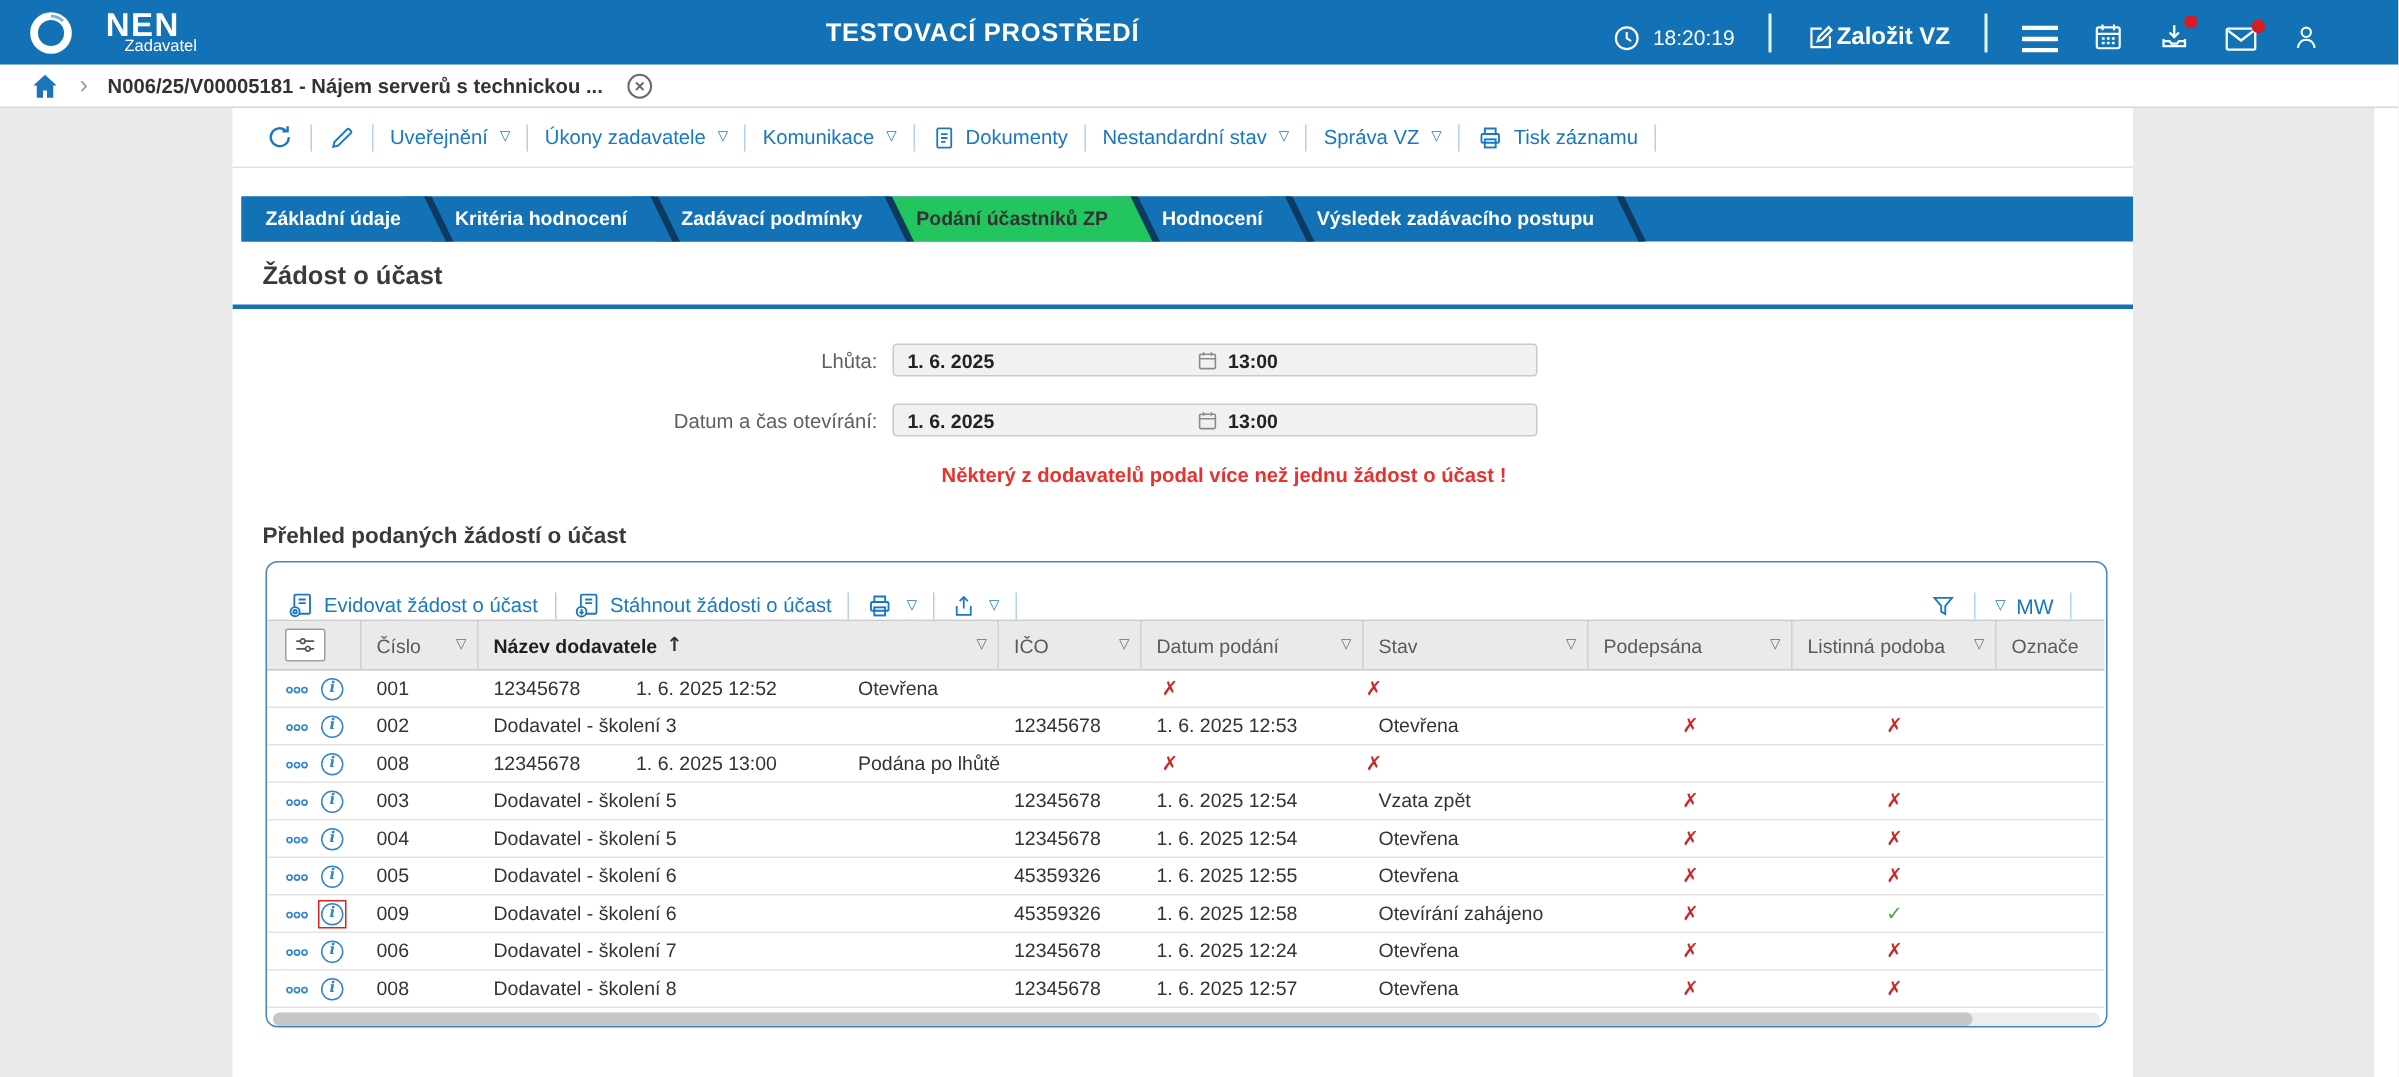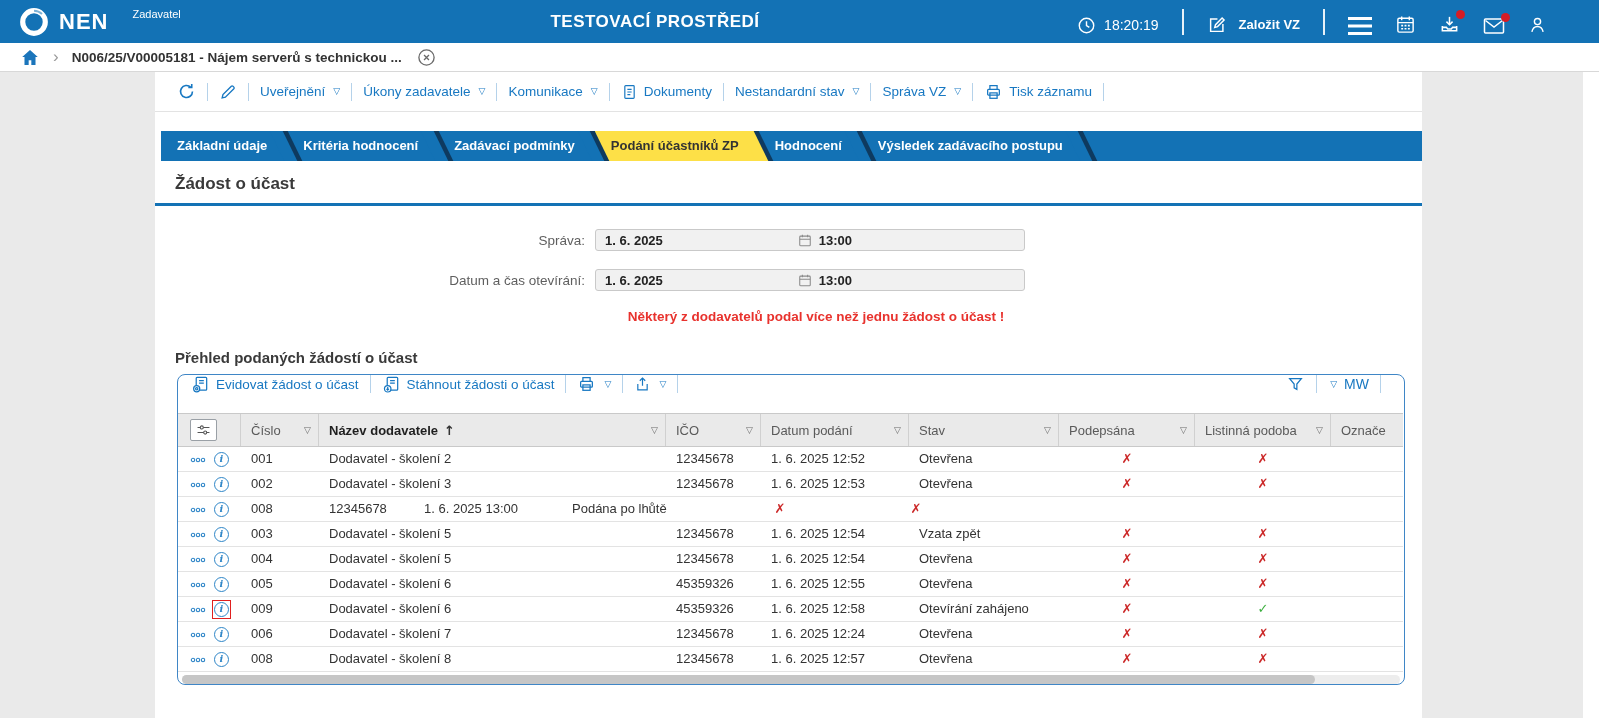"NEN" .brand-text { flex-direction: none -> column }
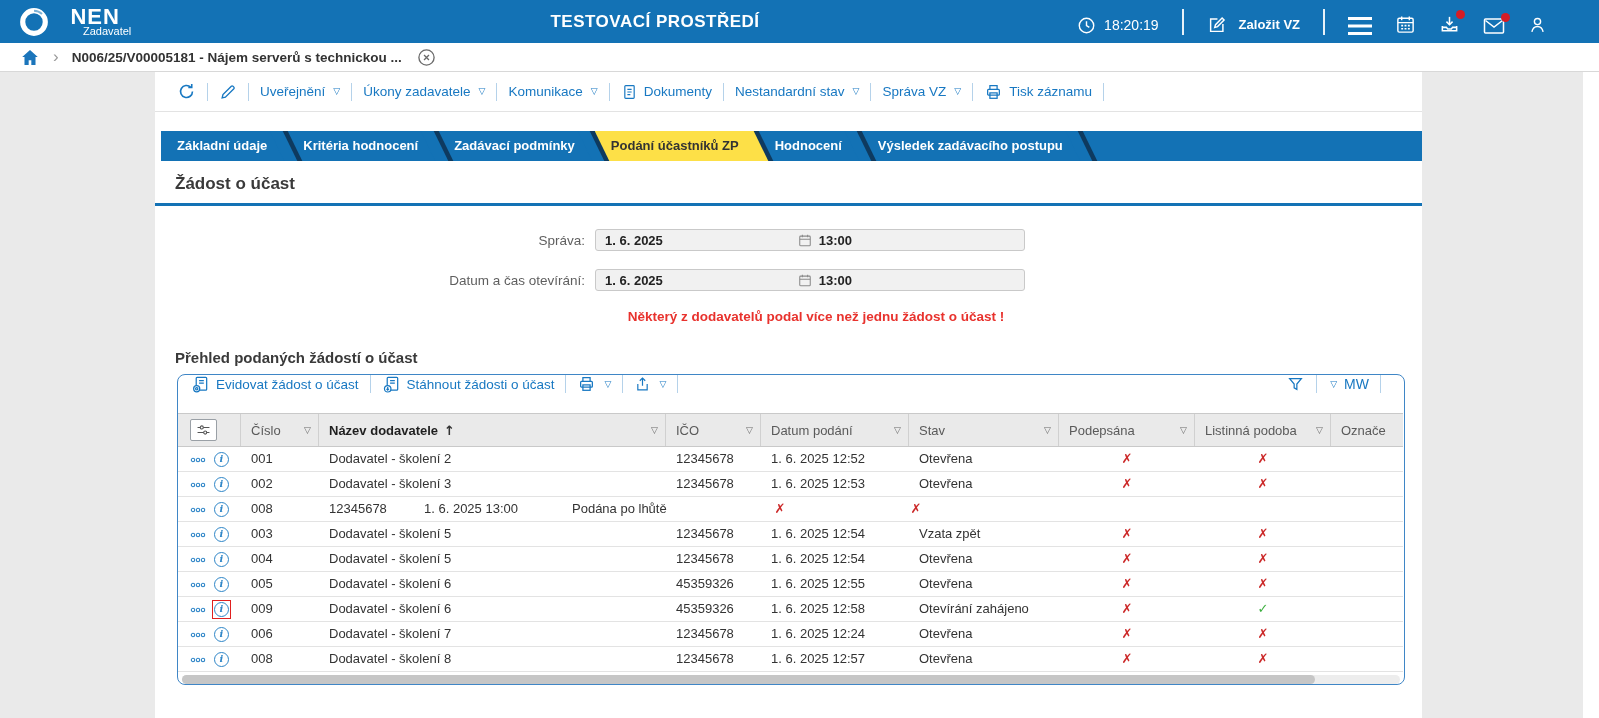"Založit VZ" .createvz { font-size: 13px -> 16px; gap: 12px -> 0 }
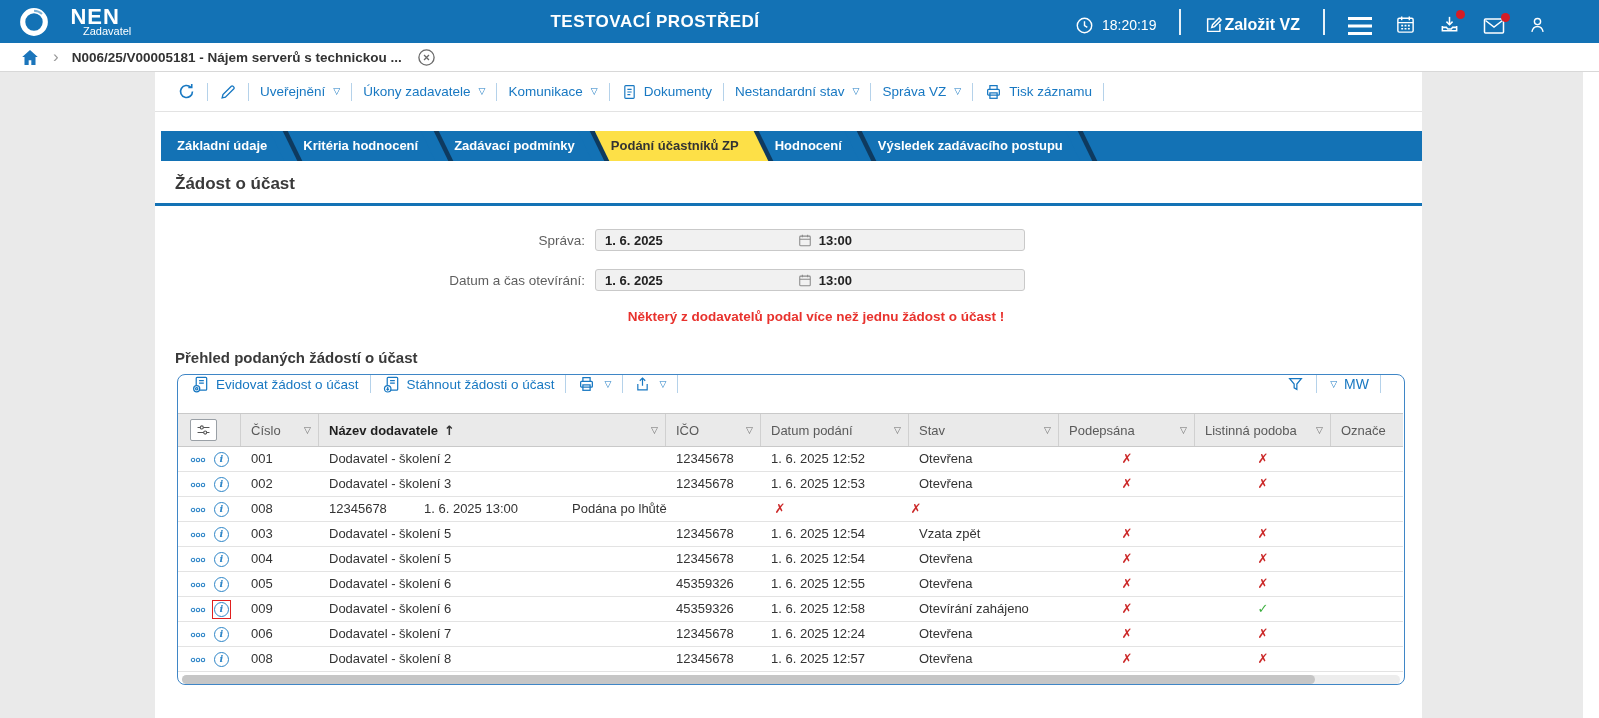"Podání účastníků ZP" .tab.active { background: #fde047 -> #22c55e }
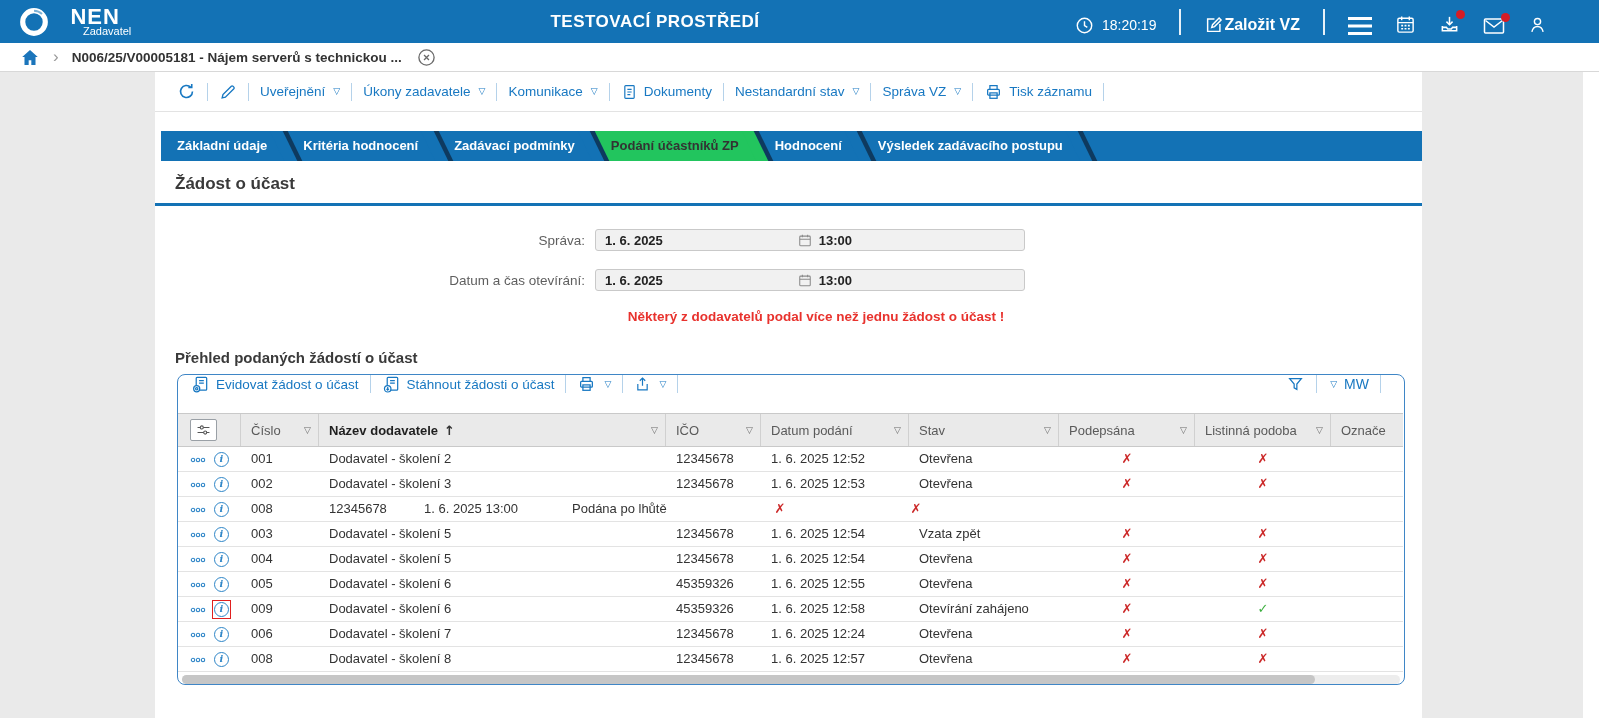"Správa:" label.form-label { text: Správa -> Lhůta }
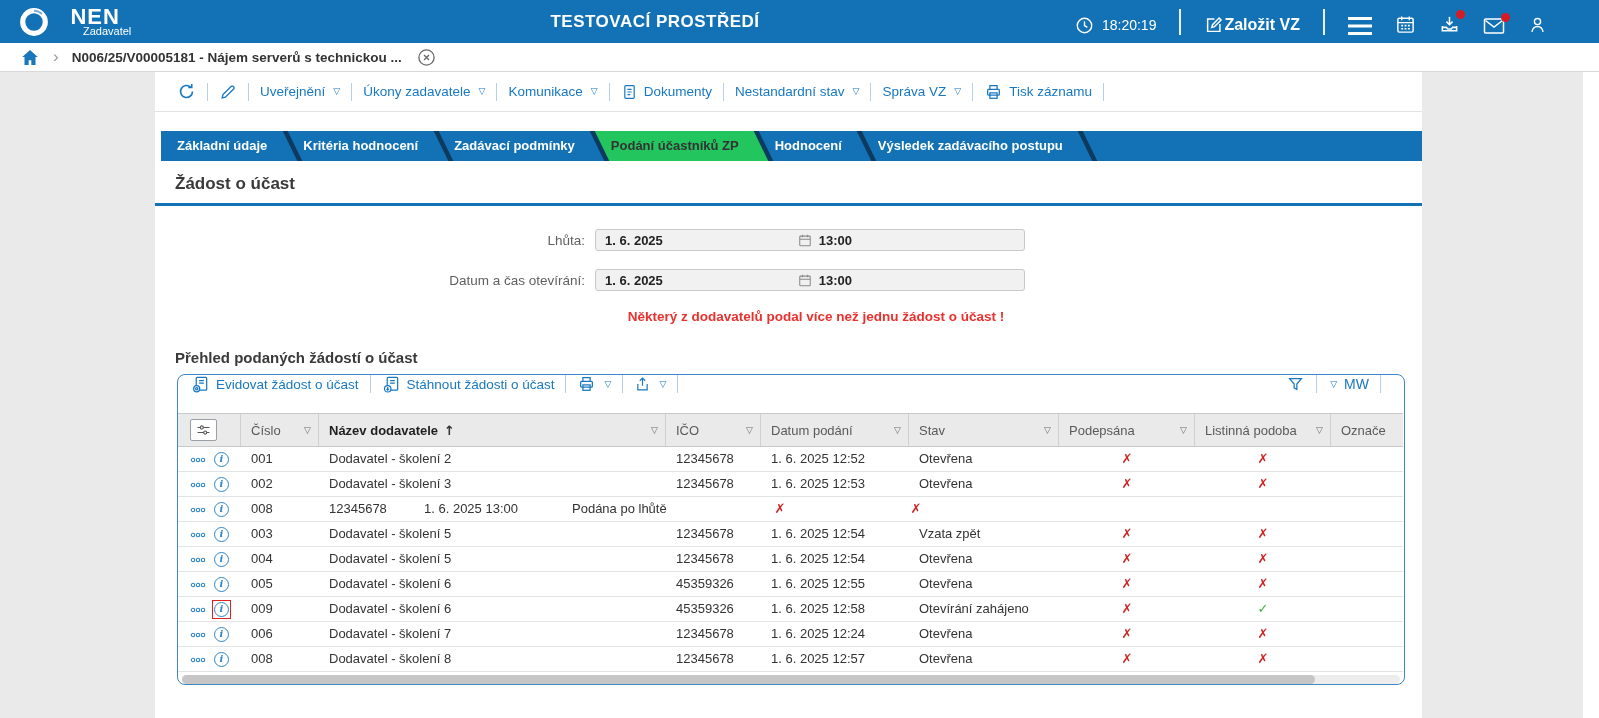"Evidovat žádost o účast" .panel-toolbar { align-items: flex-start -> flex-end }
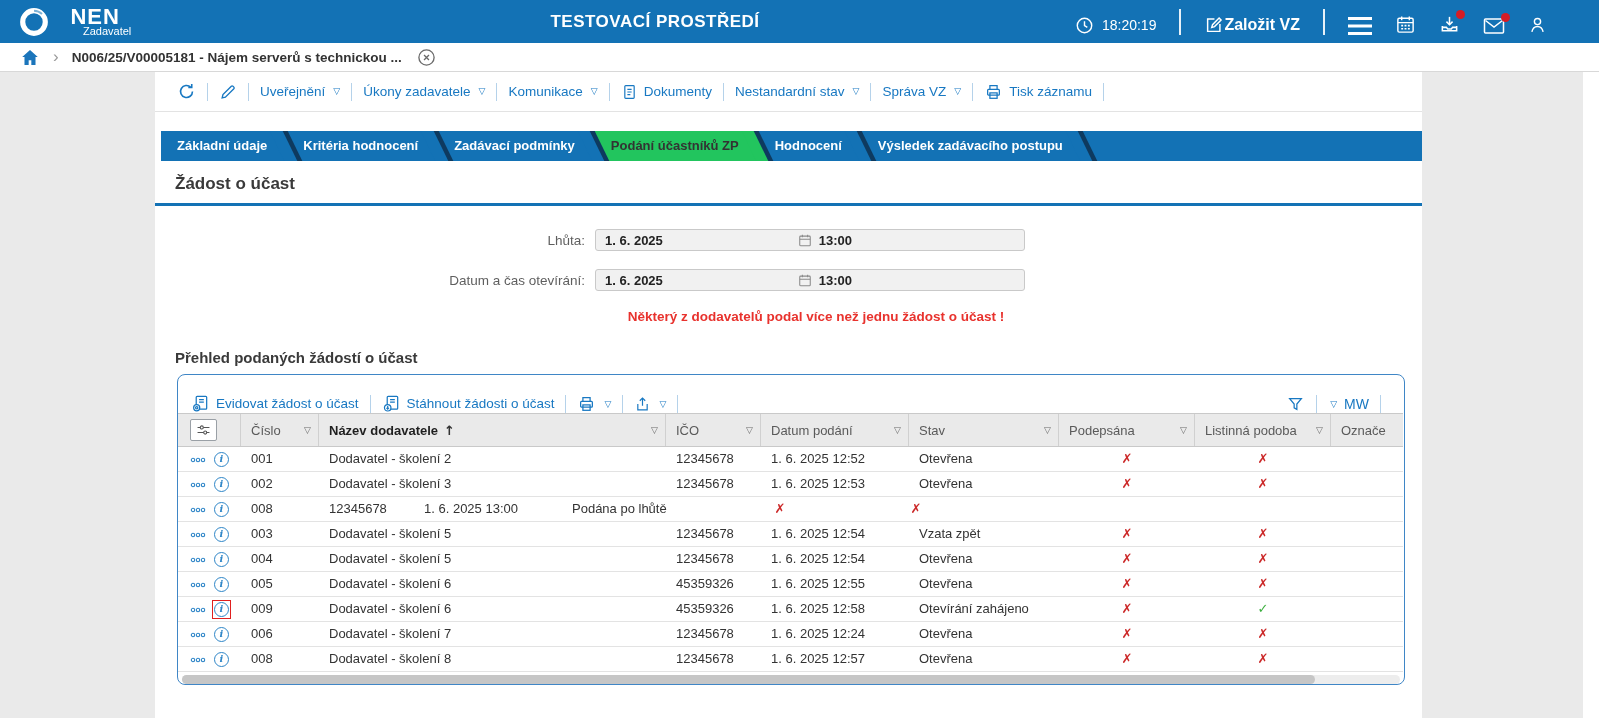"Dodavatel - školení 2" div.td { html: <div>Dodavatel - školení 2</div> -> none }
